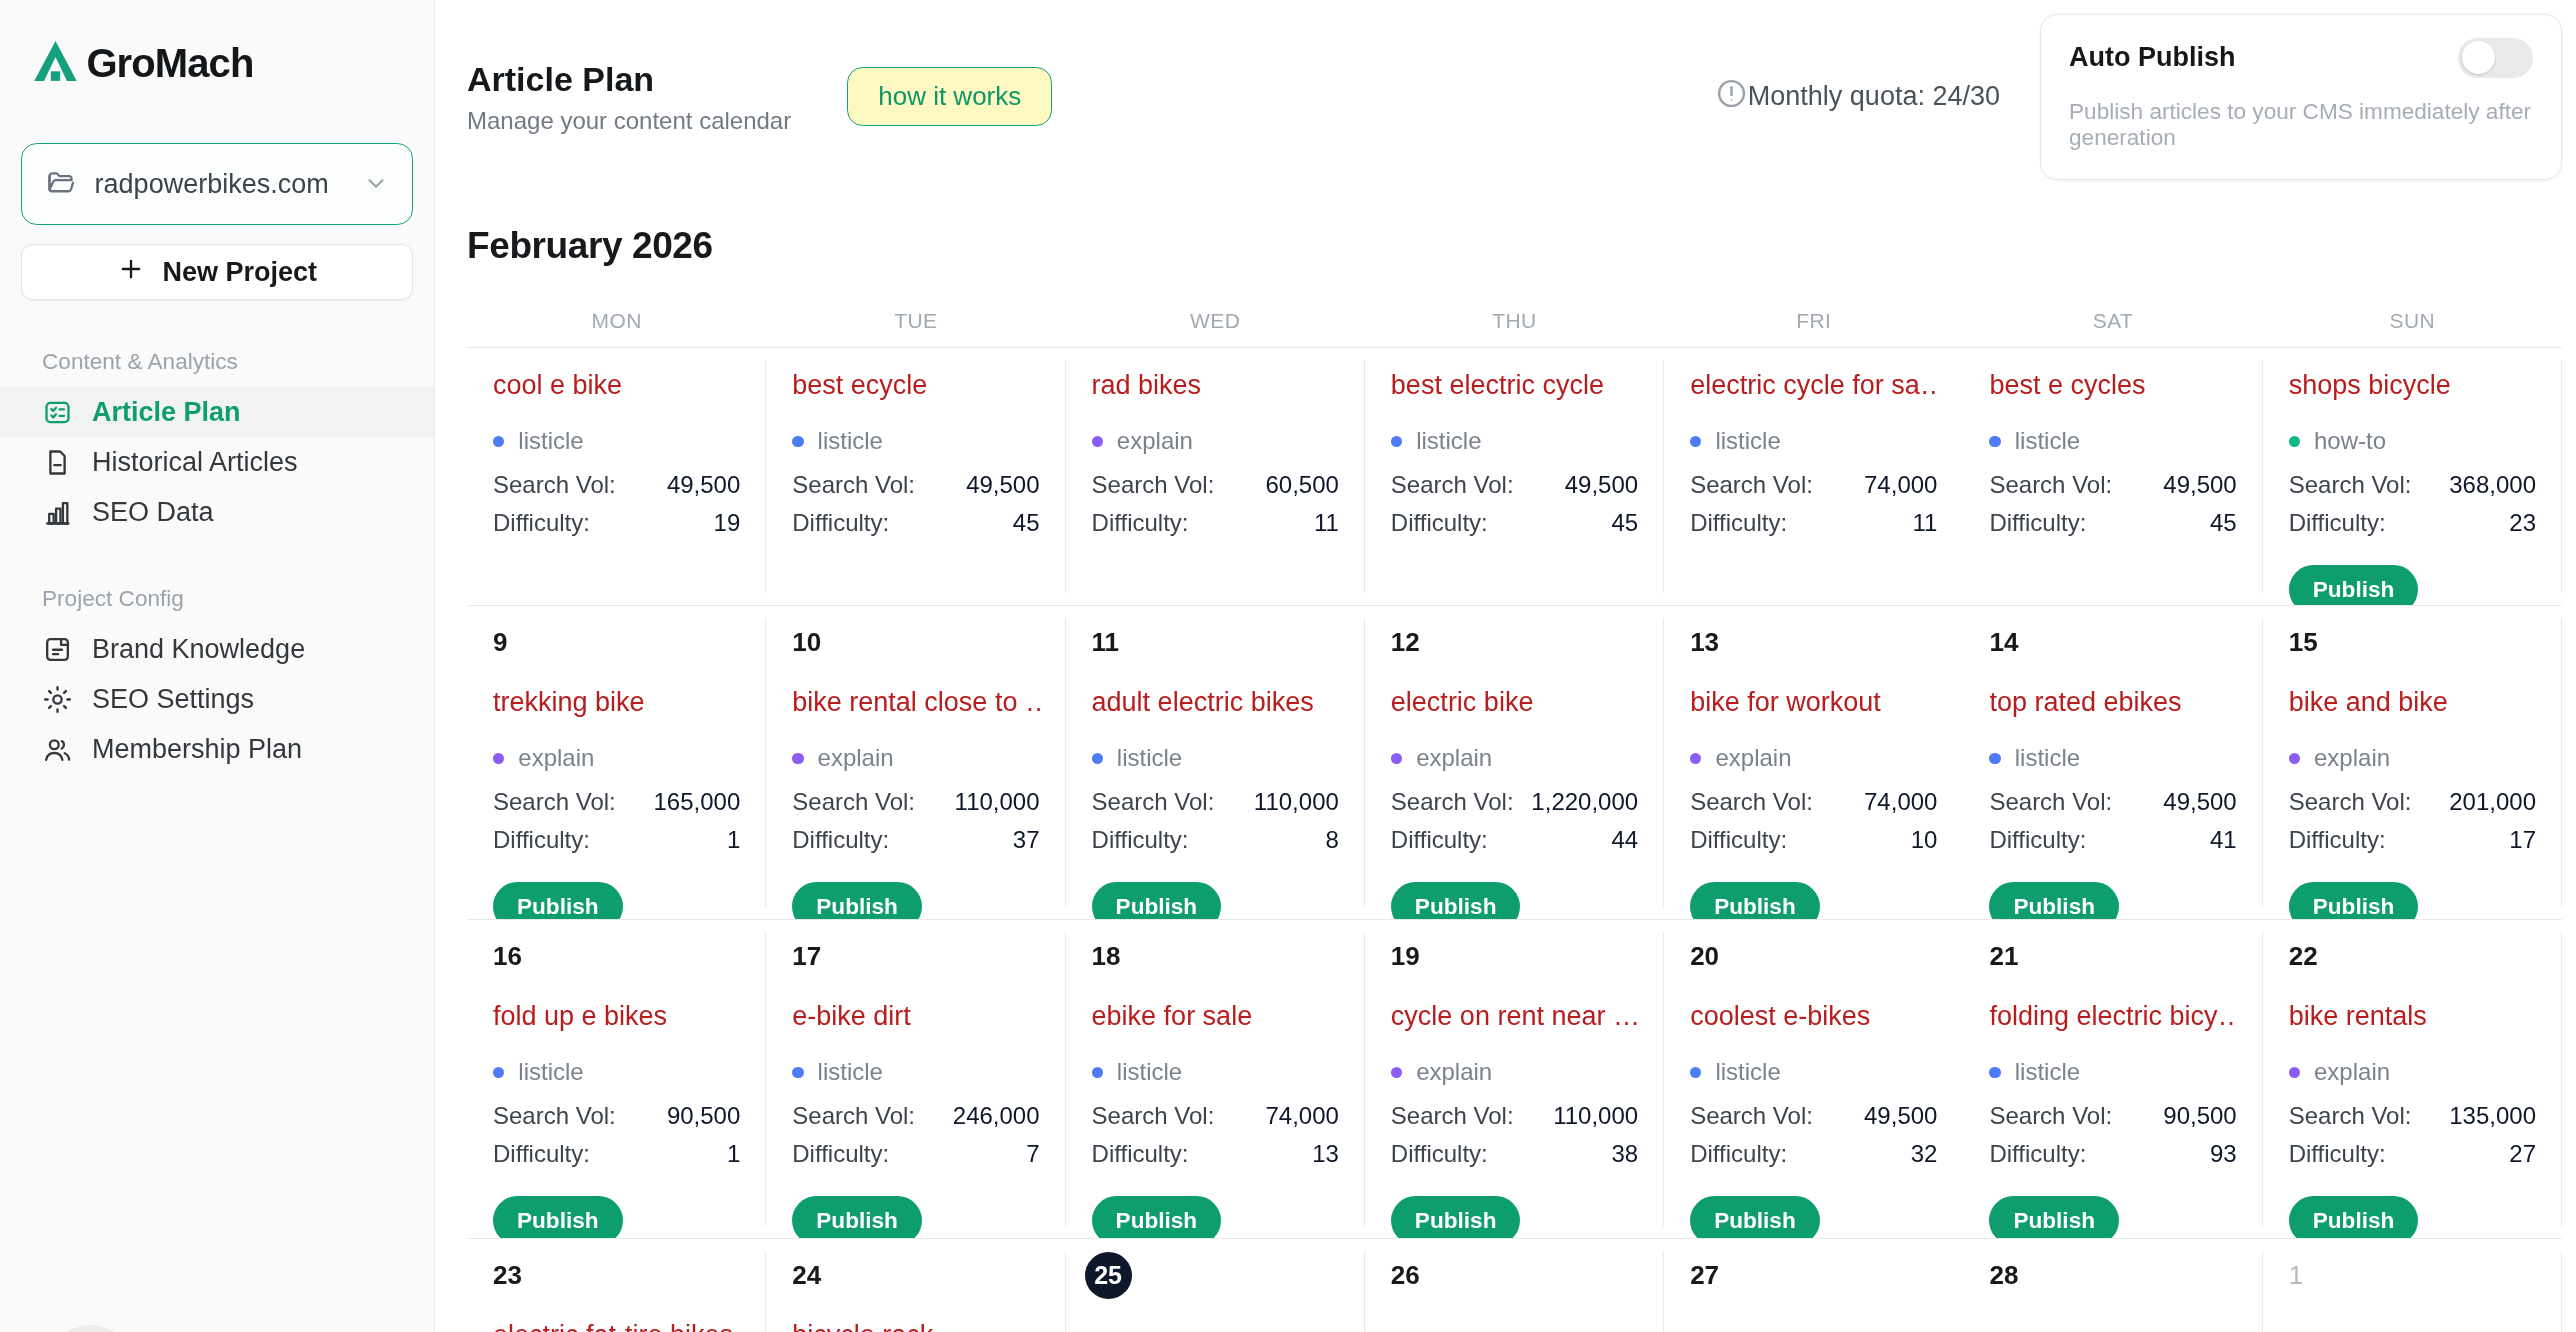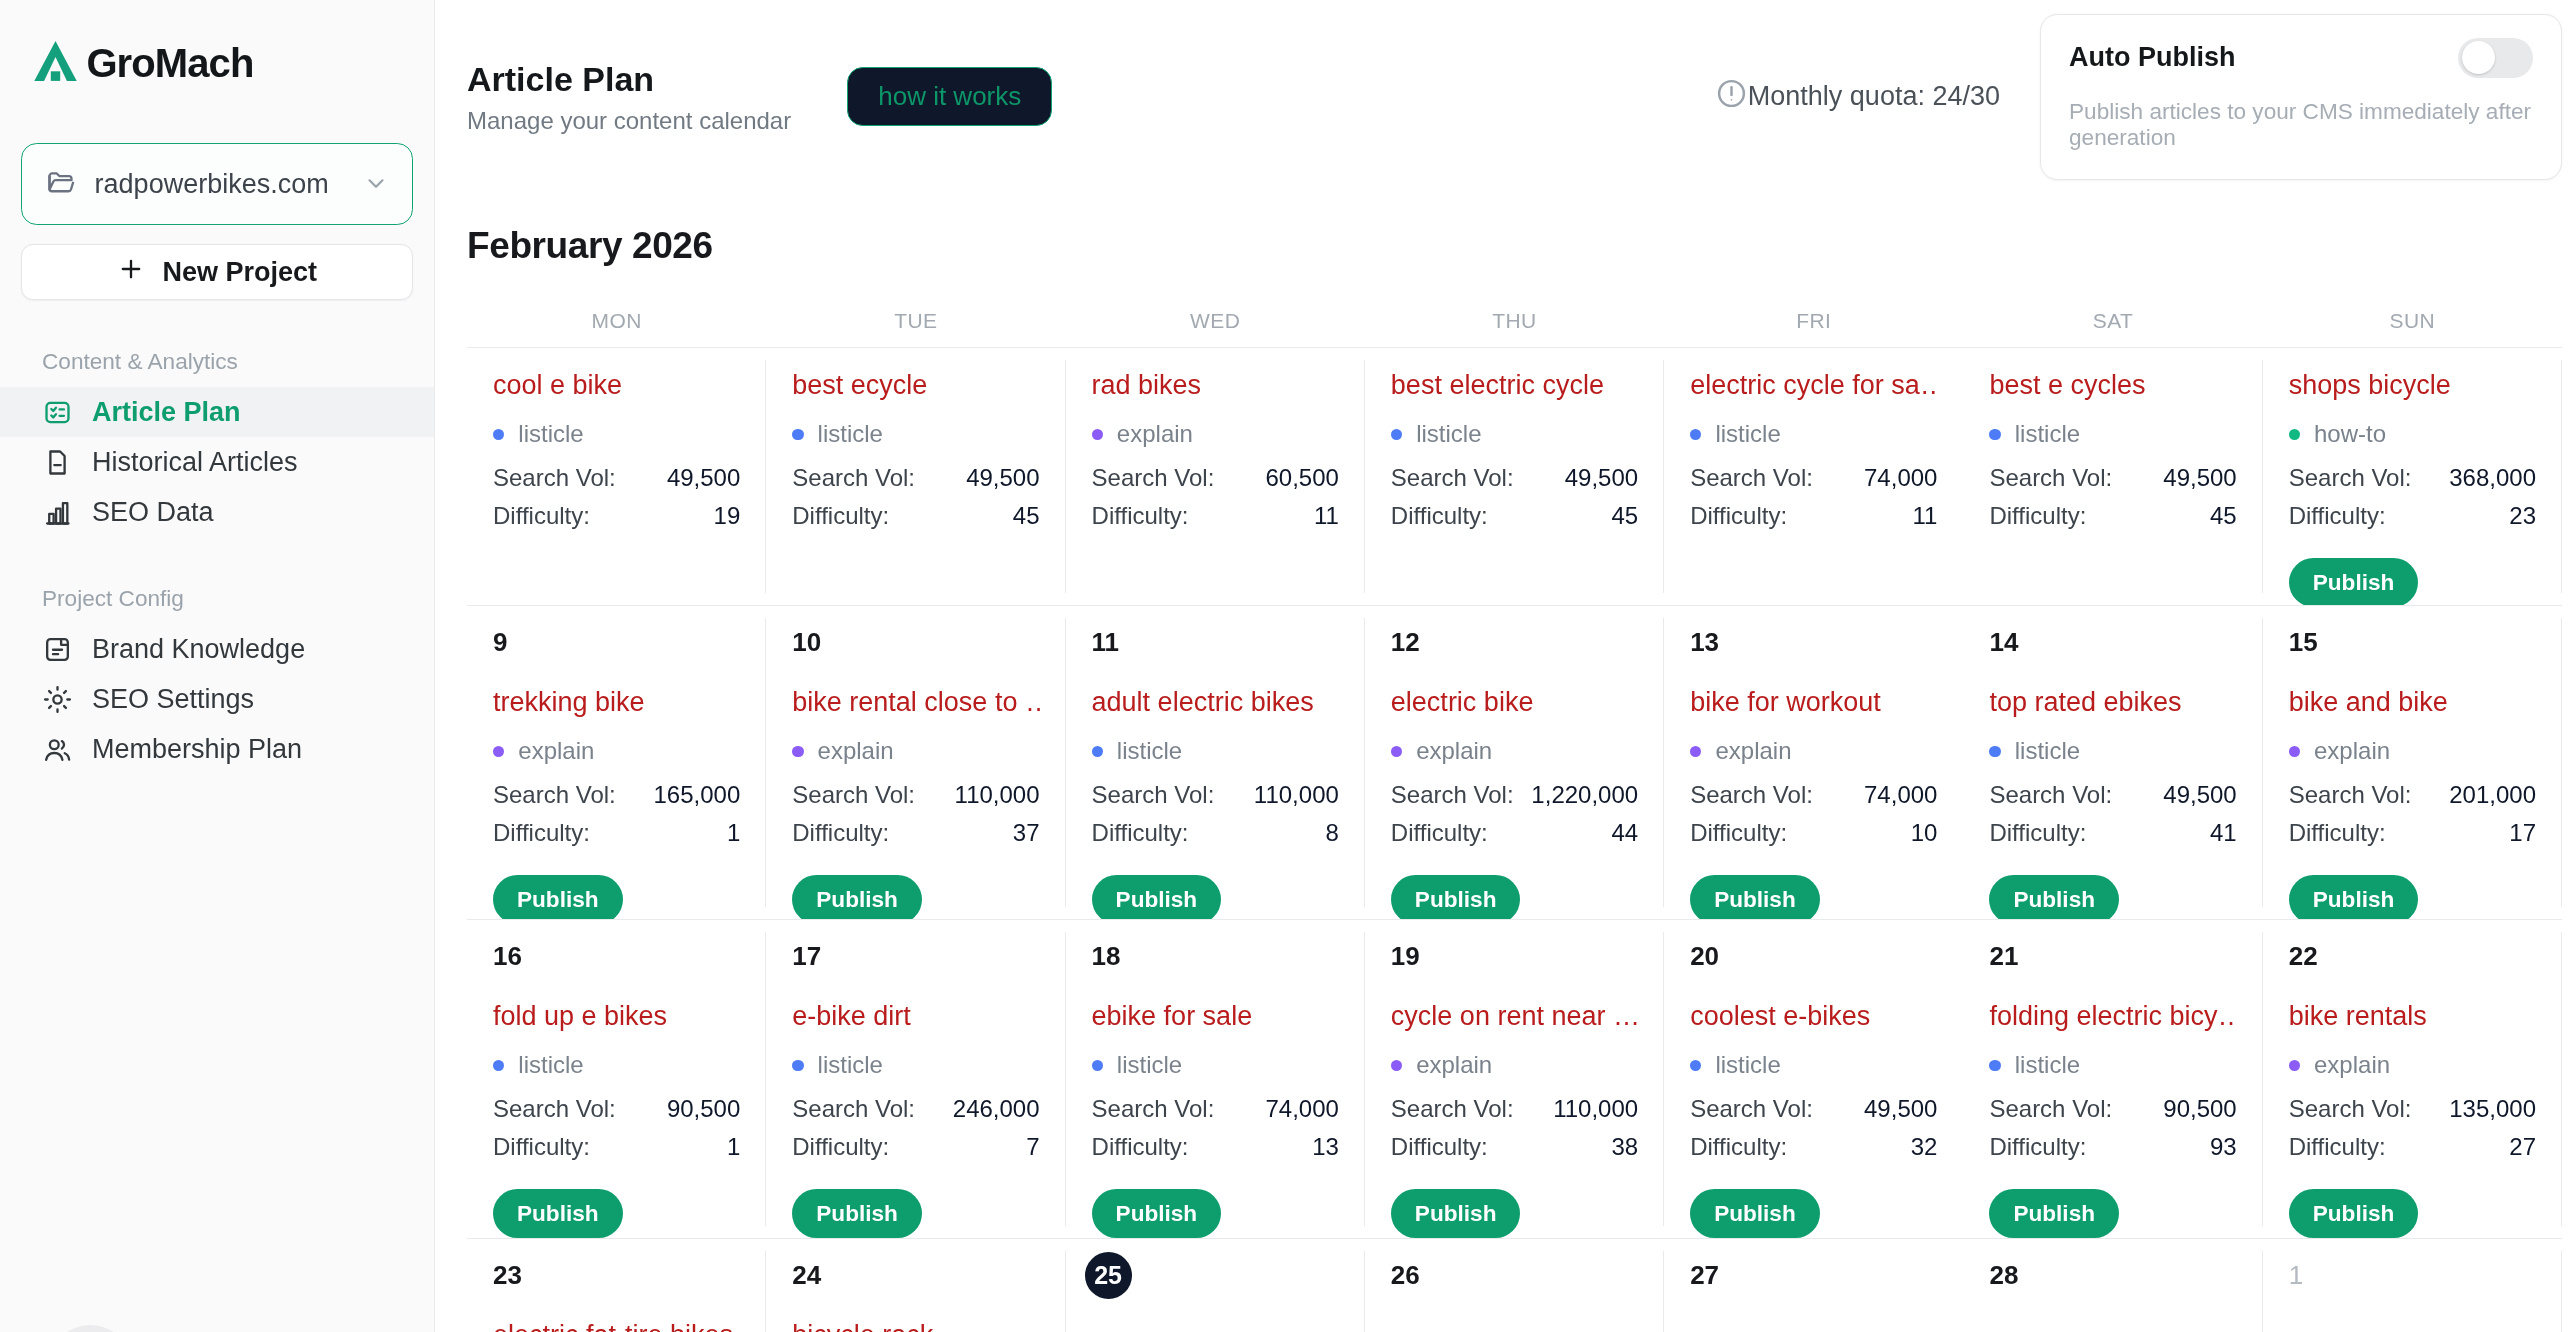"how it works" .how-btn { background: #0f172a -> #fef9c3 }
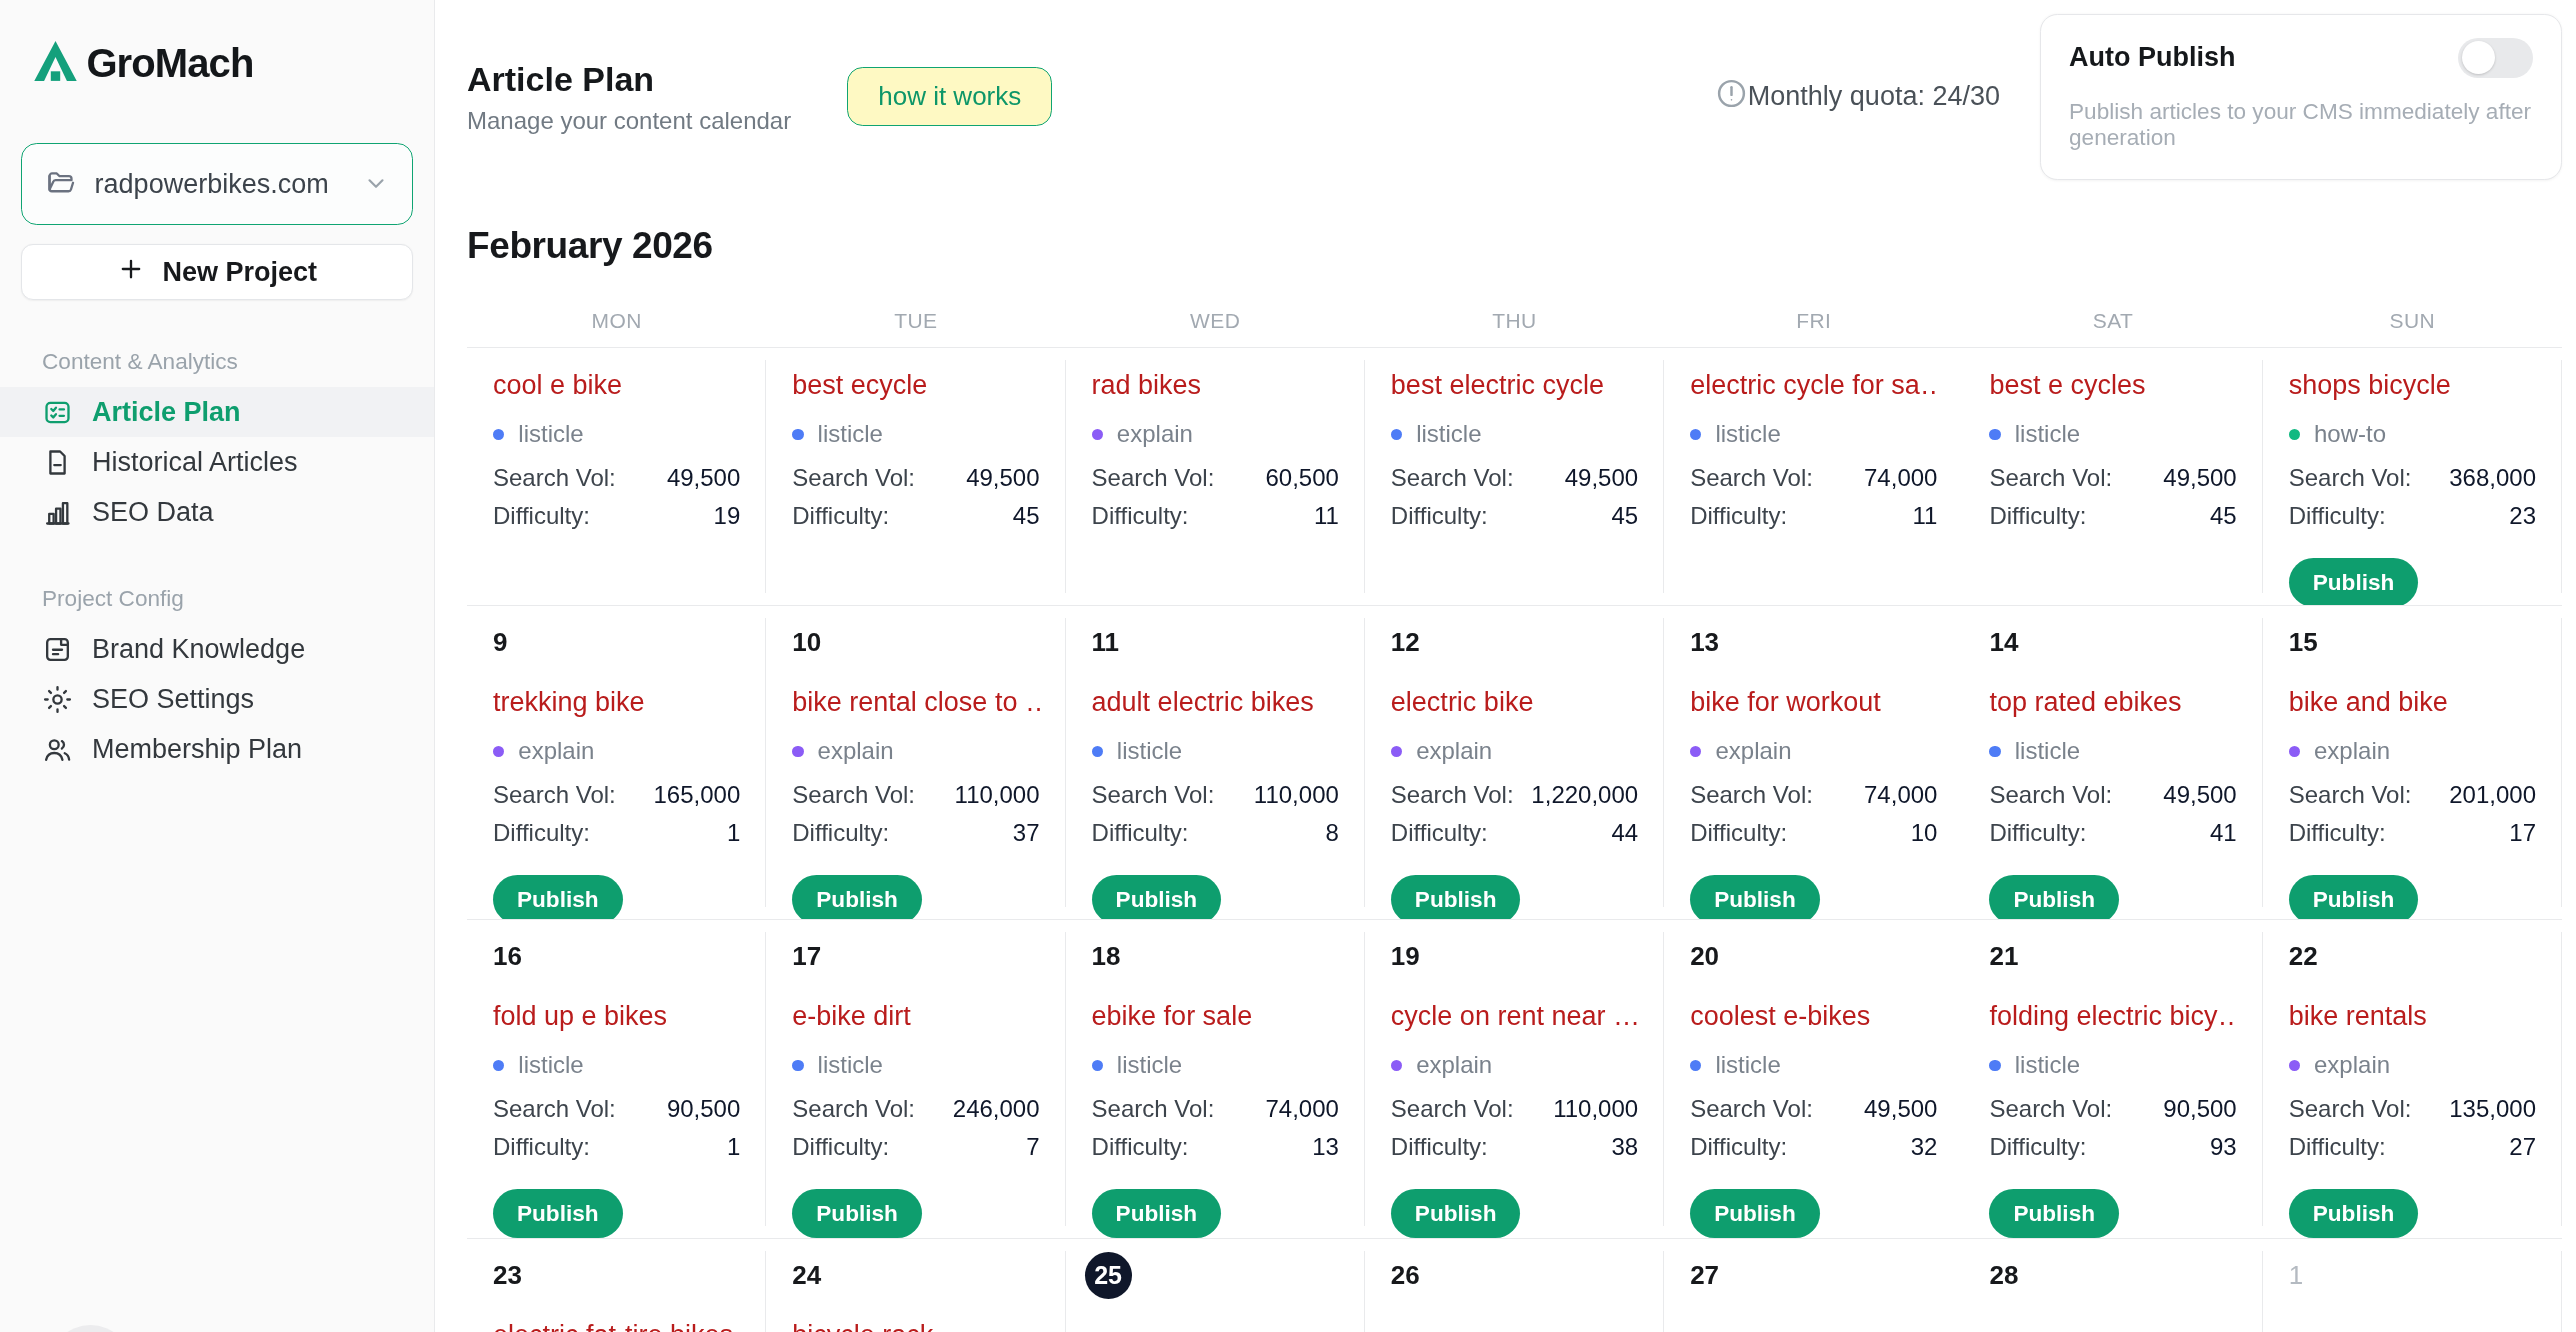"listicle" .type-row { margin-top: 19px -> 26px }
